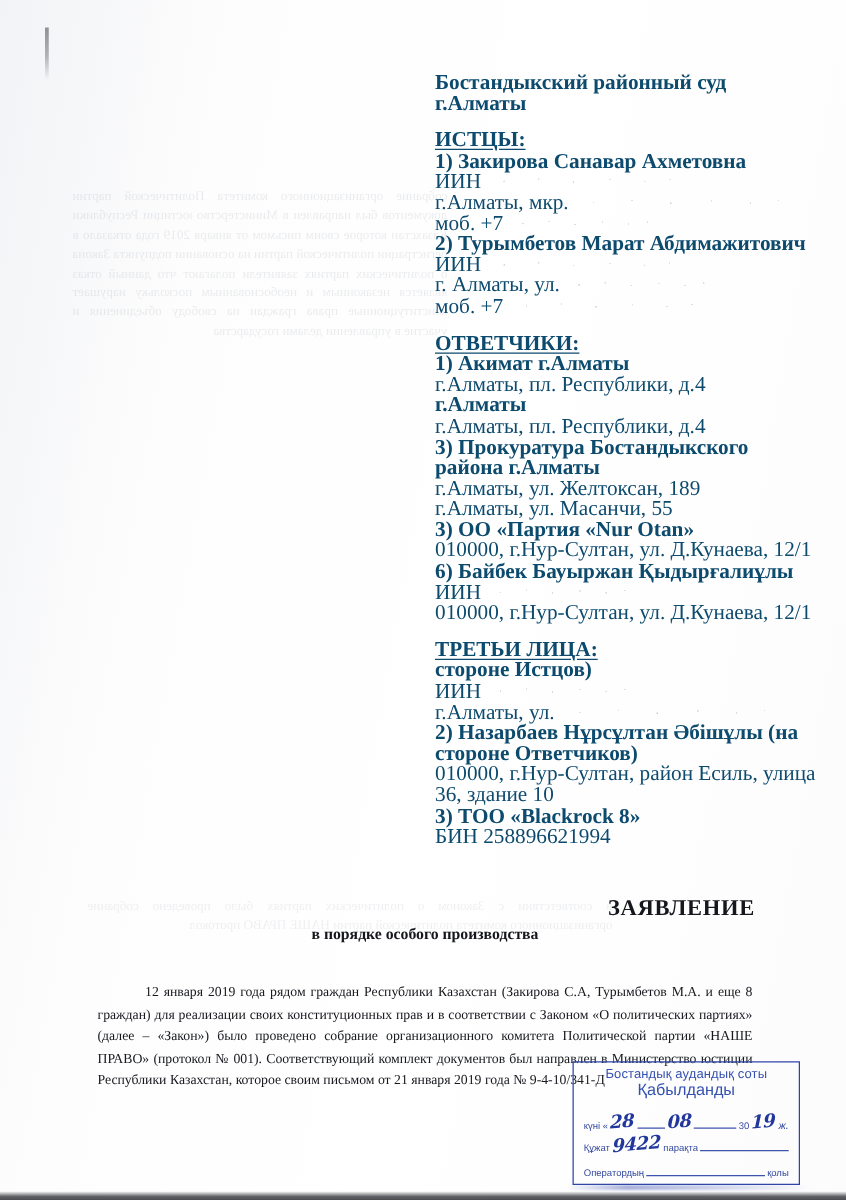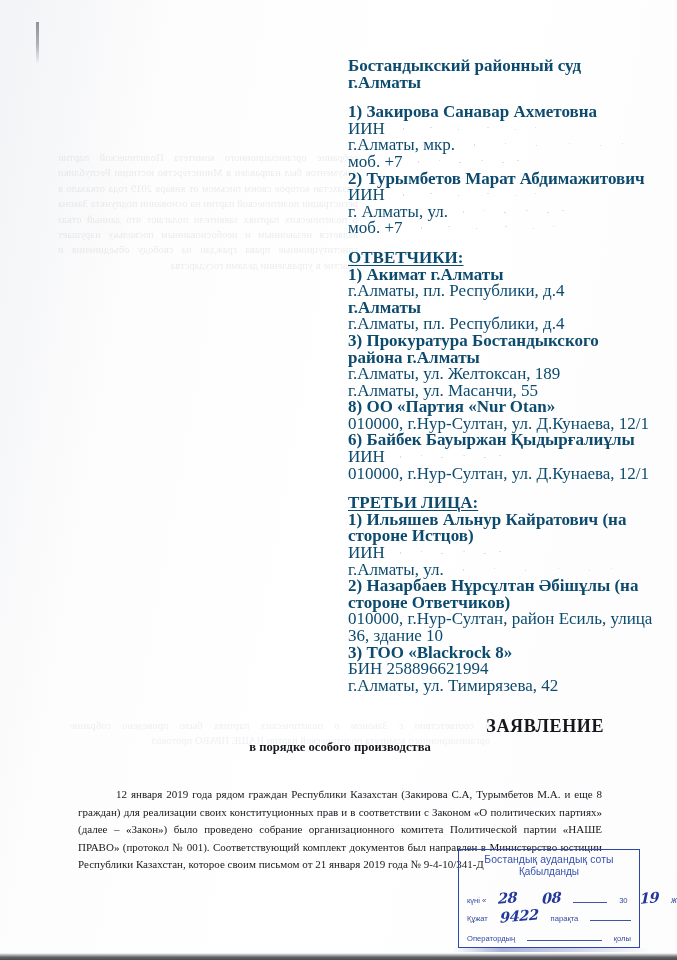"ИСТЦЫ:" div.ln { html: none -> <div>ИСТЦЫ:</div> }
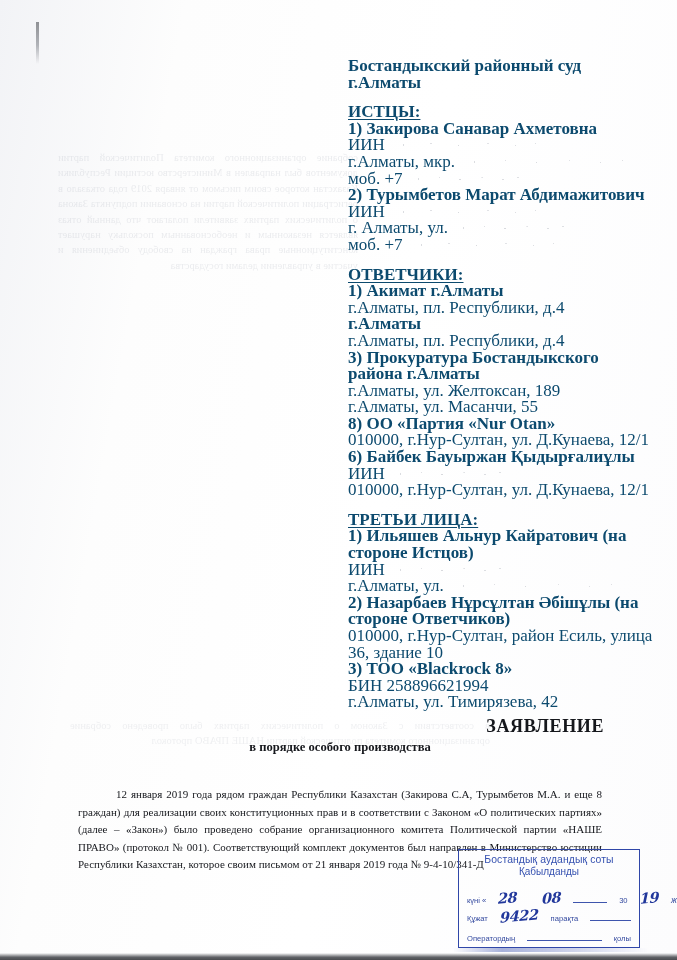"8) ОО «Партия «Nur Otan»" div.ln { text: 8 -> 3 }
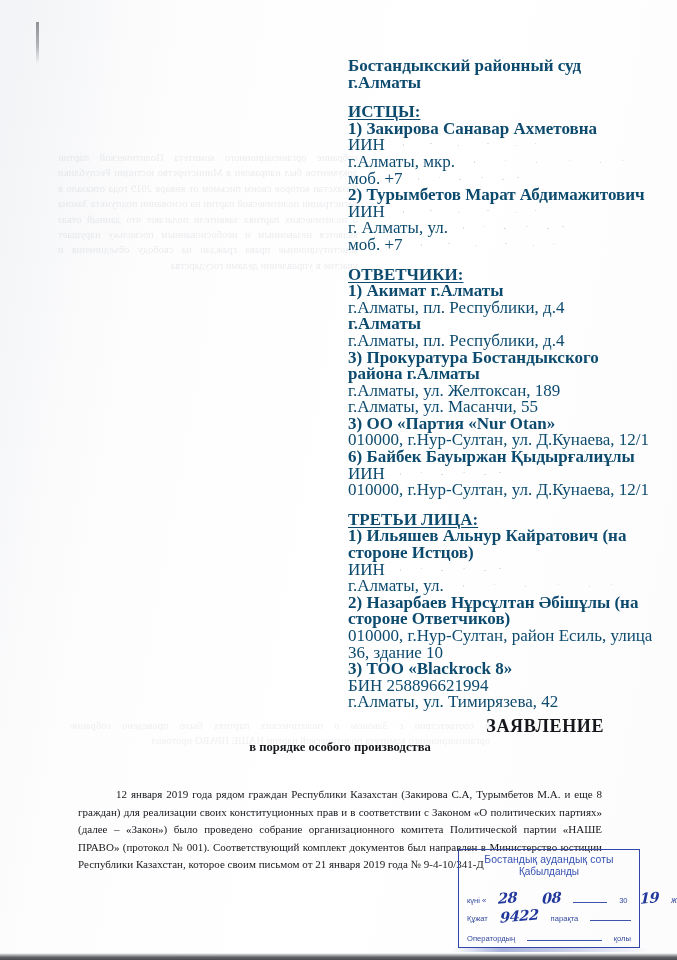"1) Ильяшев Альнур Кайратович (на" div.ln { html: <div>1) Ильяшев Альнур Кайратович (на</div> -> none }
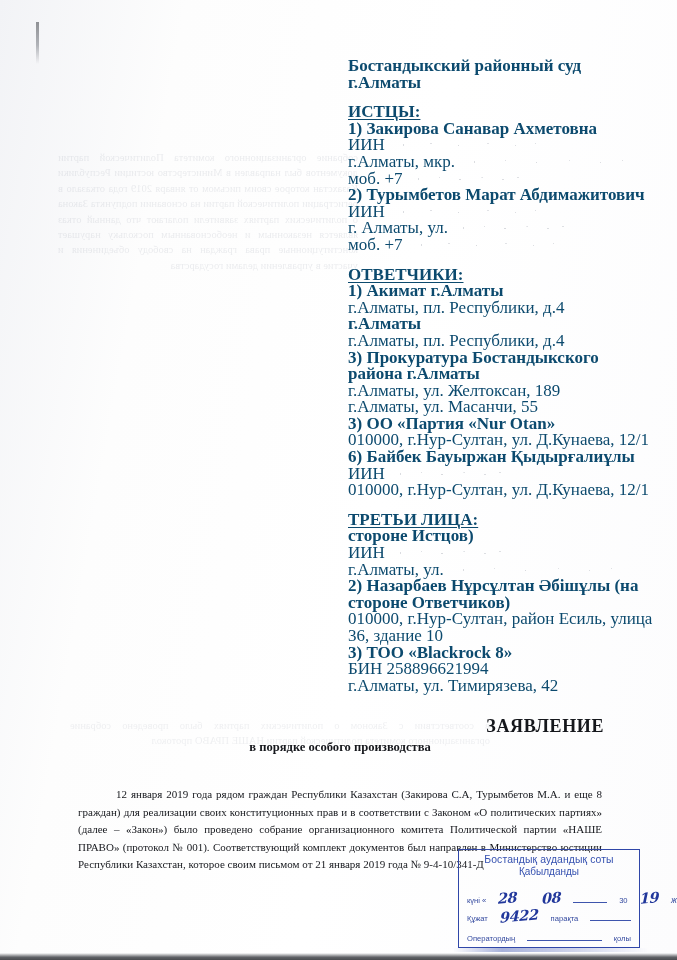"г.Алматы, ул. Тимирязева, 42" div.ln { html: <div>г.Алматы, ул. Тимирязева, 42</div> -> none }
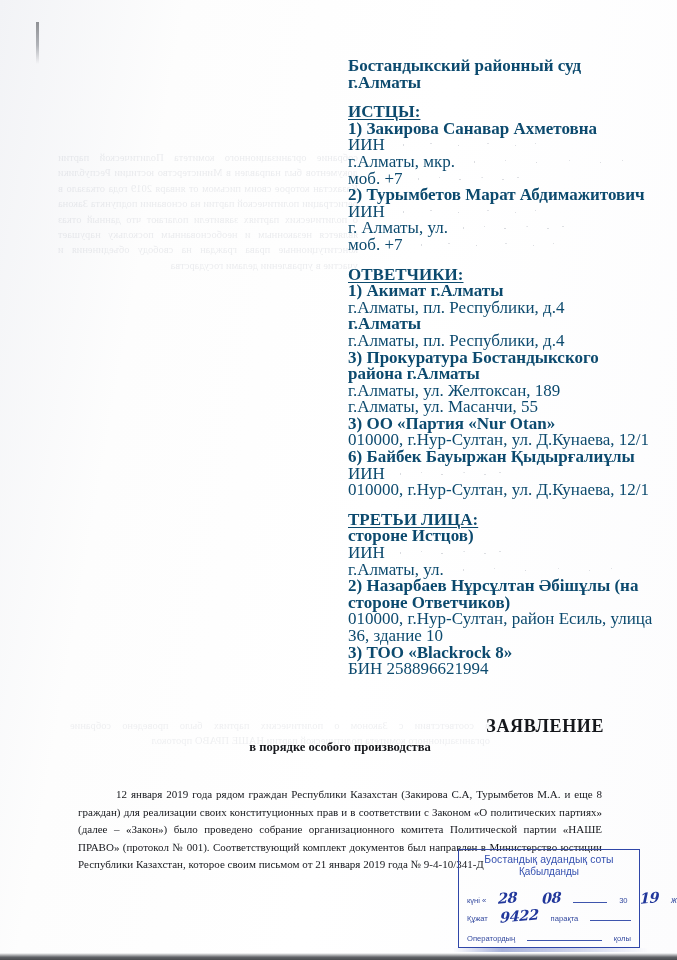"Қабылданды" .stamp-title2 { font-size: 10px -> 13px }
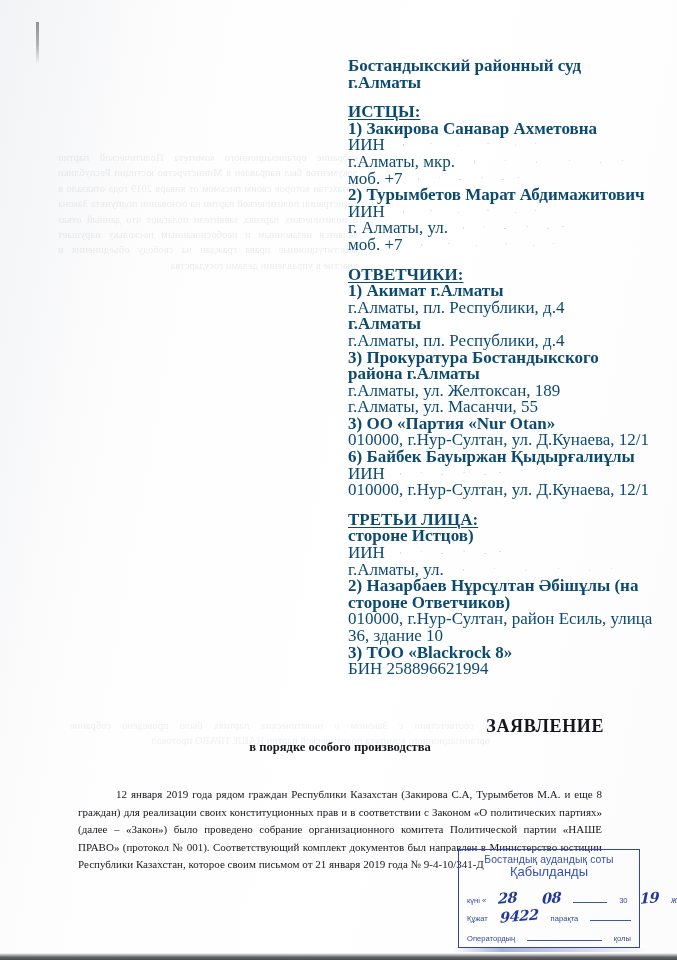"күні «" .stamp-row { gap: 12px -> 2px }
